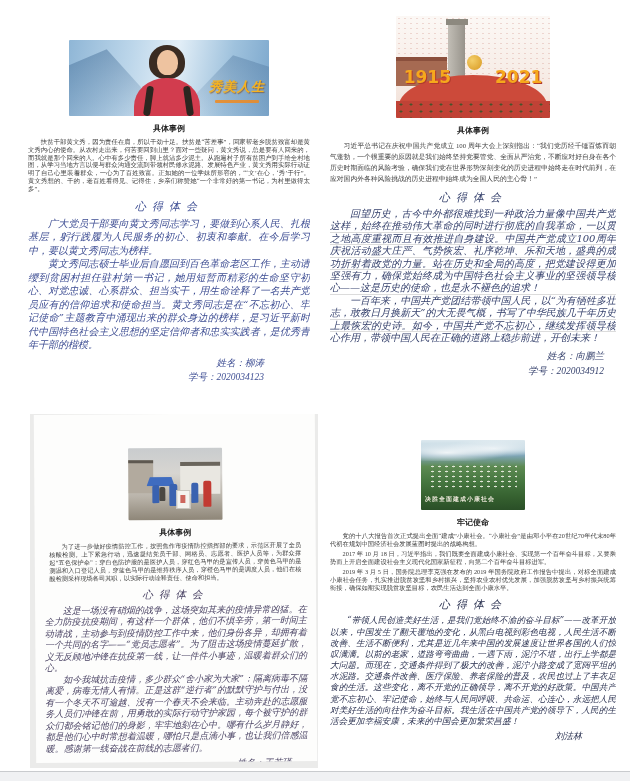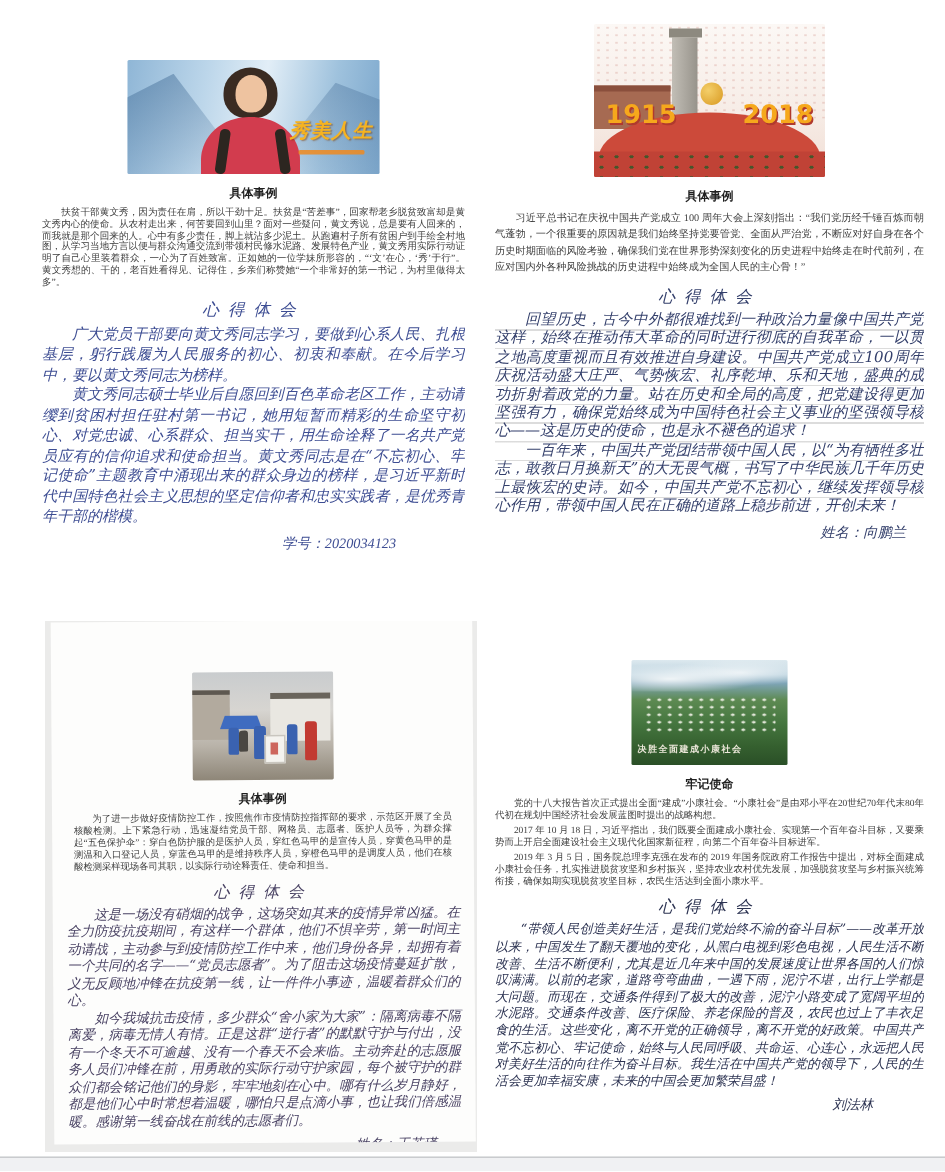"秀美人生" .photo-tl { padding-left: none -> 32px }
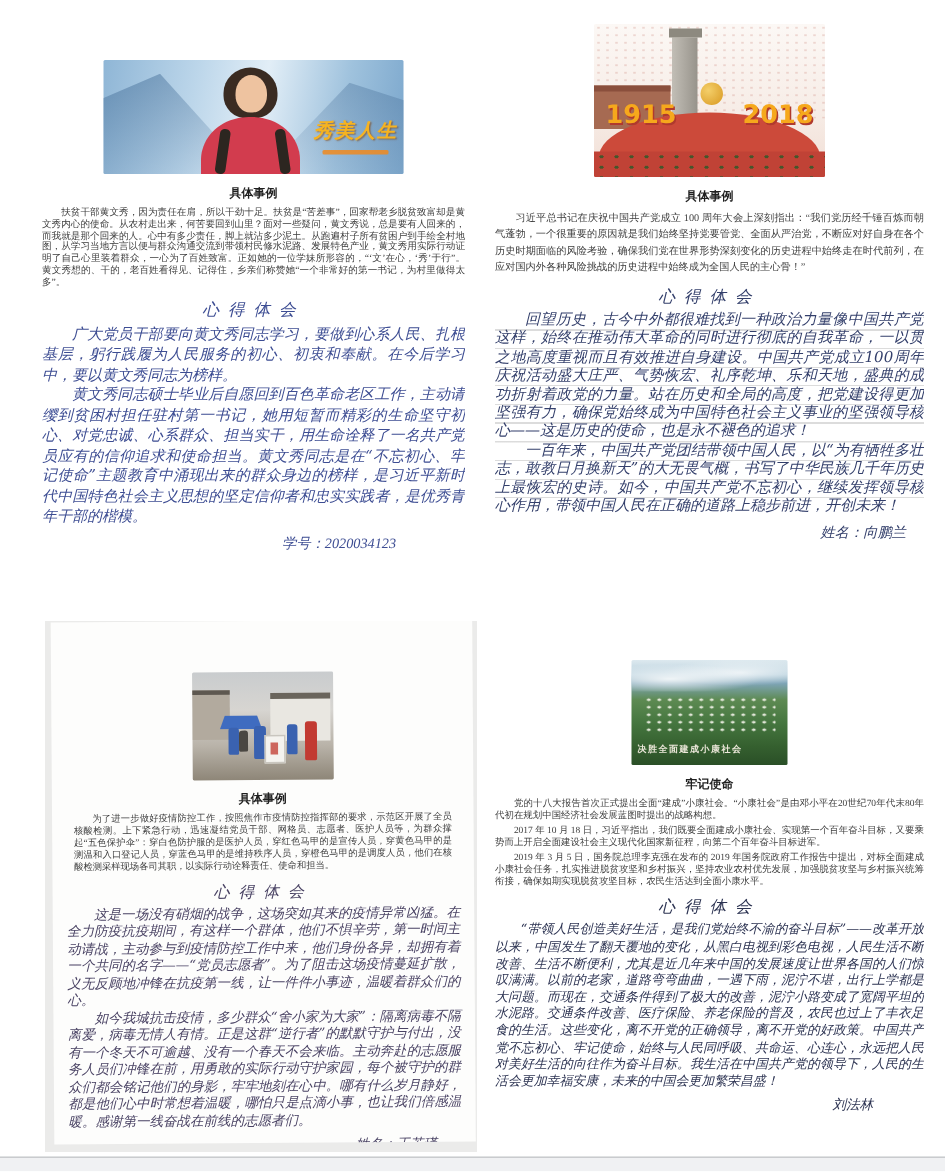"2018" span.yr { text: 2018 -> 2021 }
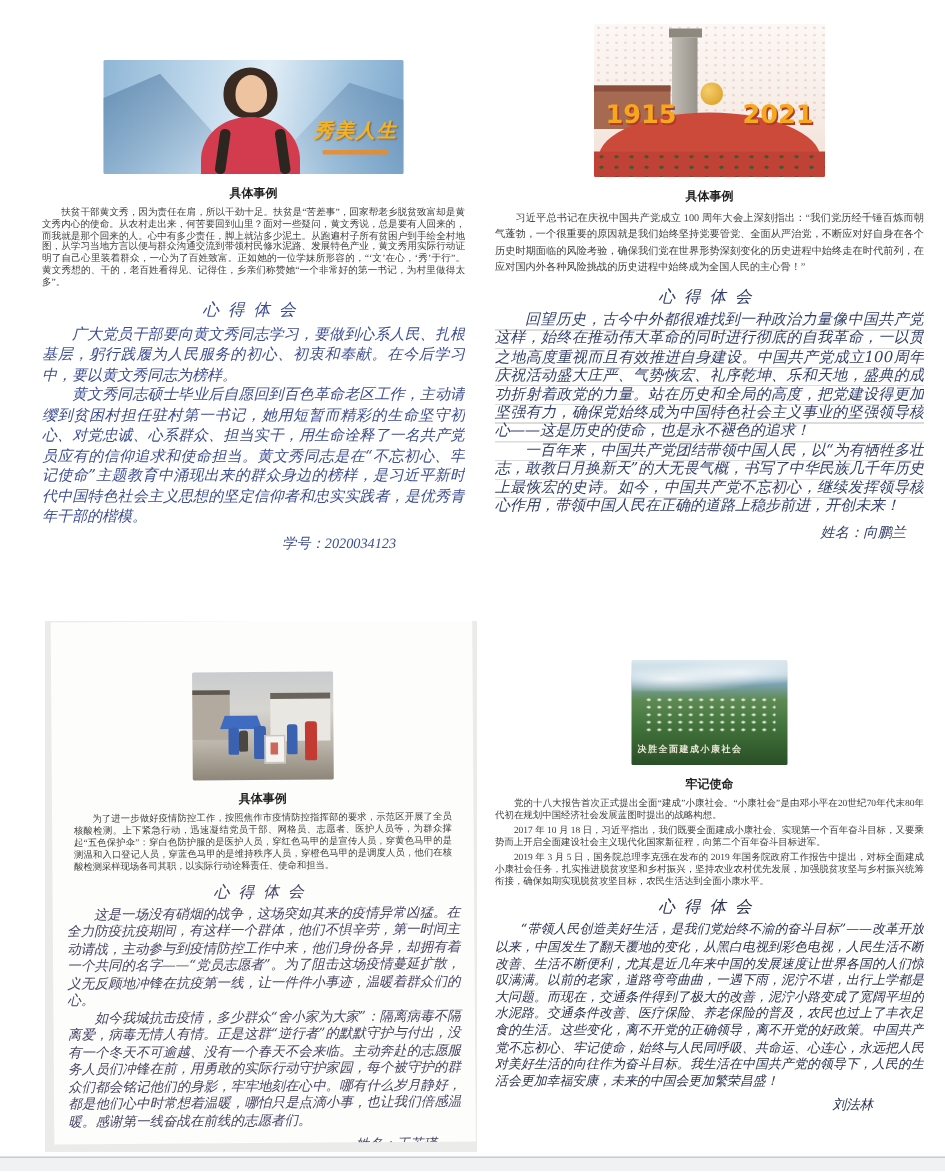"姓名：柳涛" div { html: none -> <div>姓名：柳涛</div> }
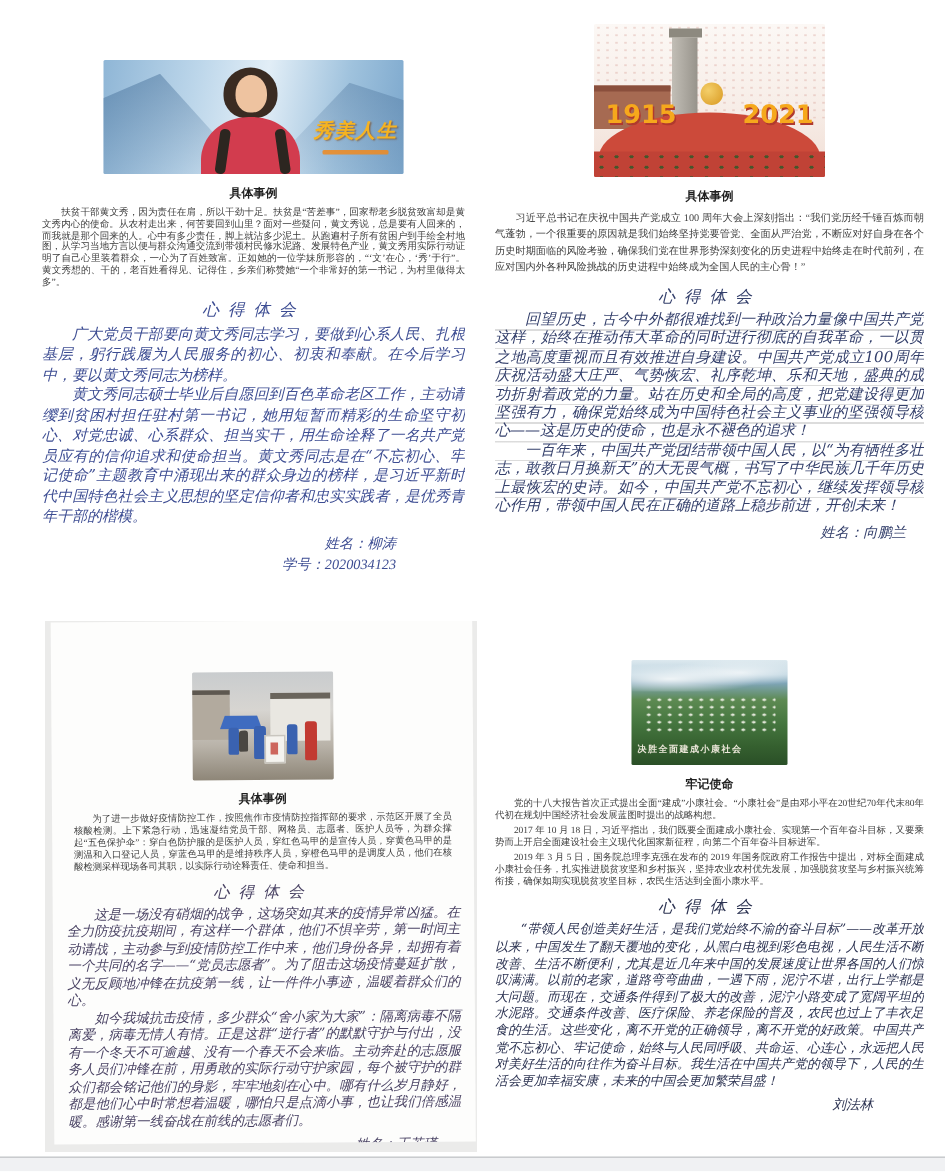"学号：2020034912" div { html: none -> <div>学号：2020034912</div> }
